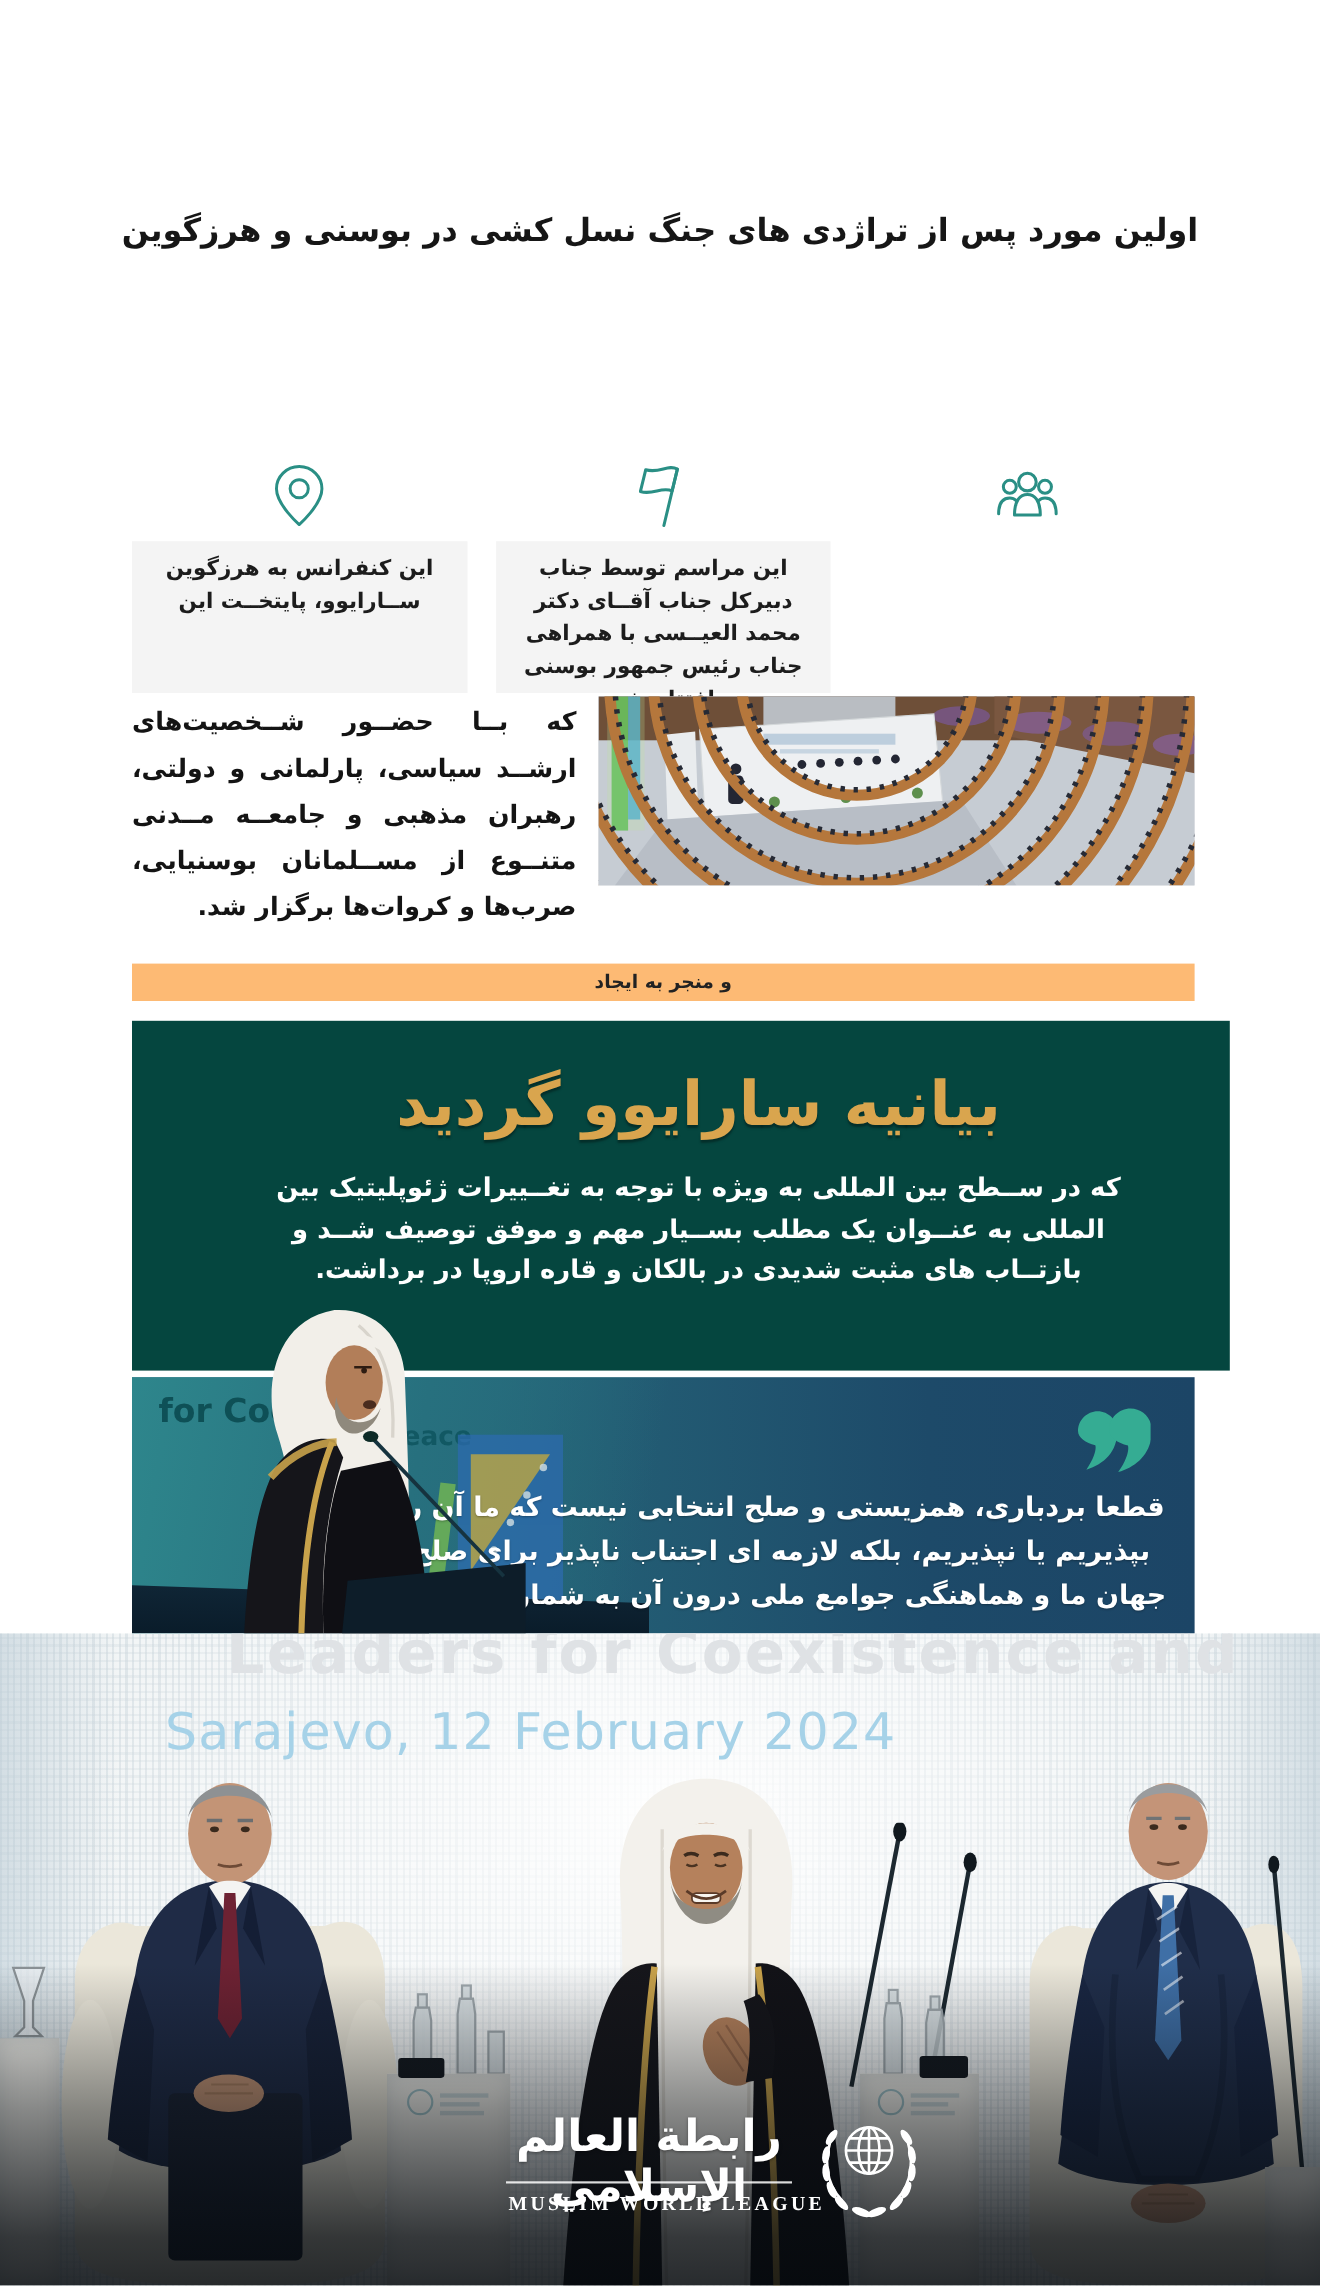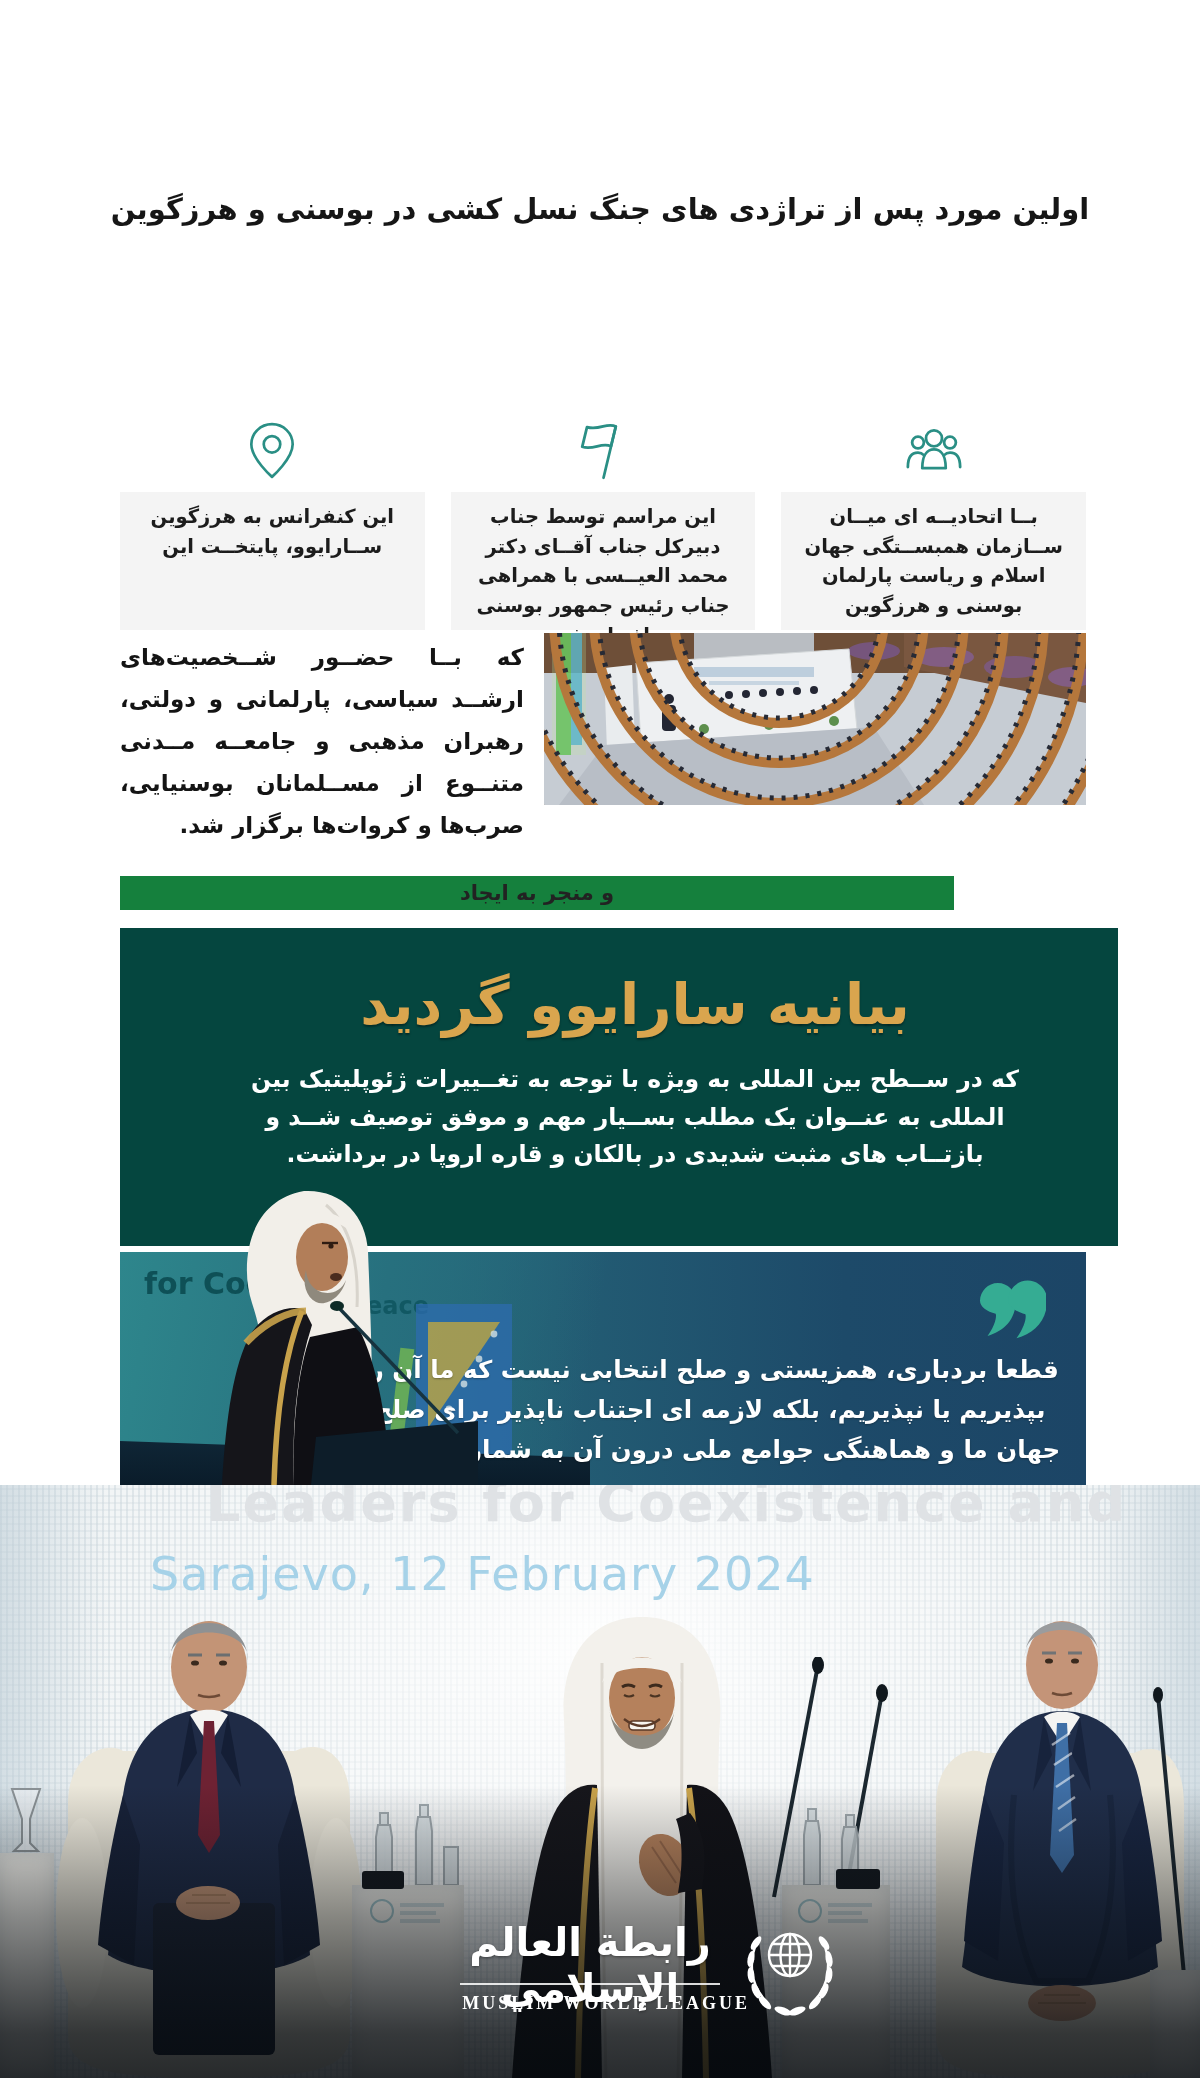"بــا اتحادیــه ای میــان ســازمان" div.fbox { html: <div>بــا اتحادیــه ای میــان ســازمان همبســتگی جهان اسلام و ریاست پارلمان بوسنی و هرزگوین</div> -> none }
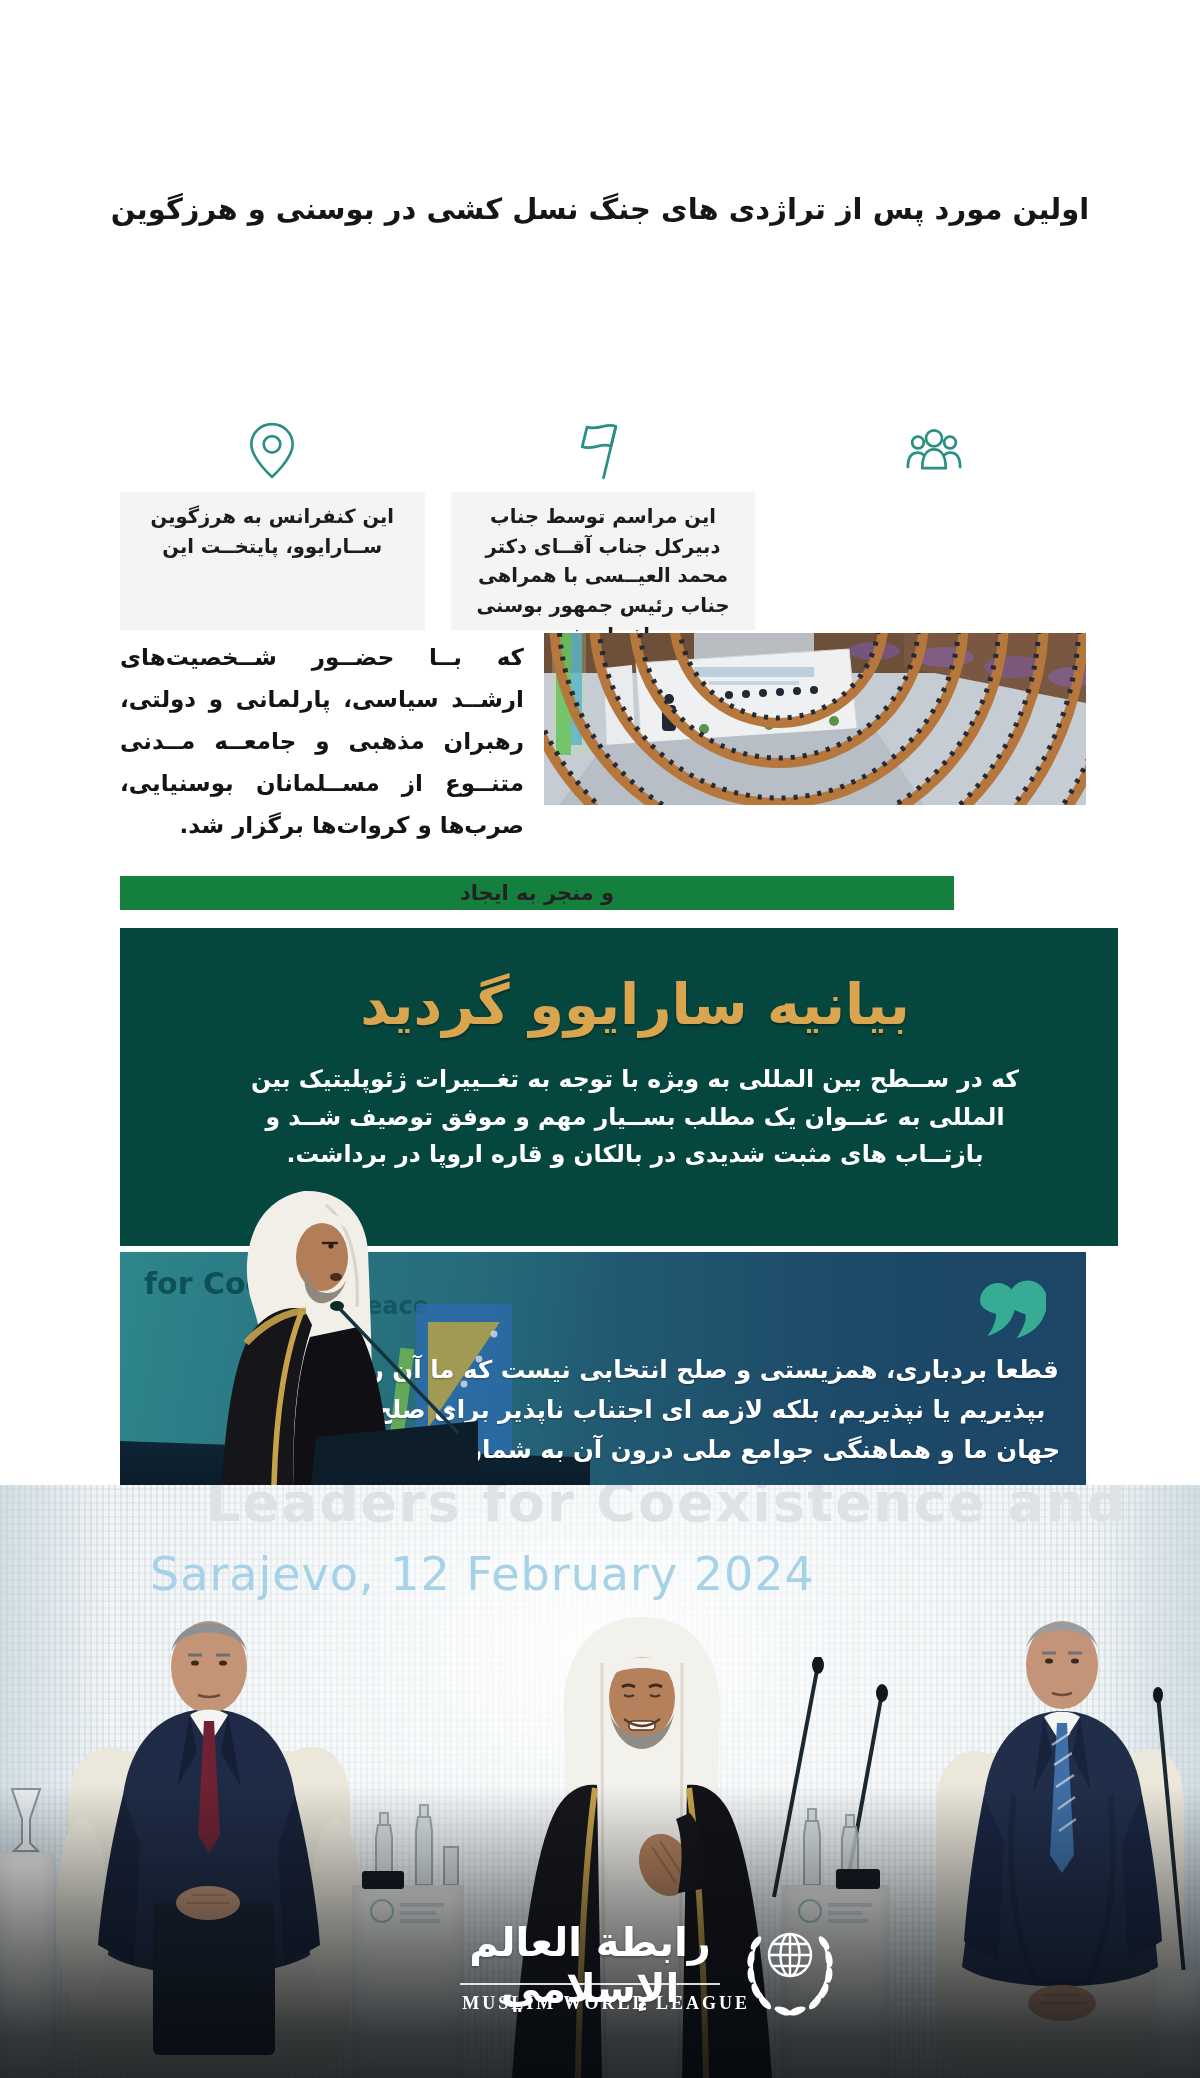"و منجر به ایجاد" .connector { background: #15803d -> #fdba74; font-size: 21px -> 17px; width: 834px -> 966px }
